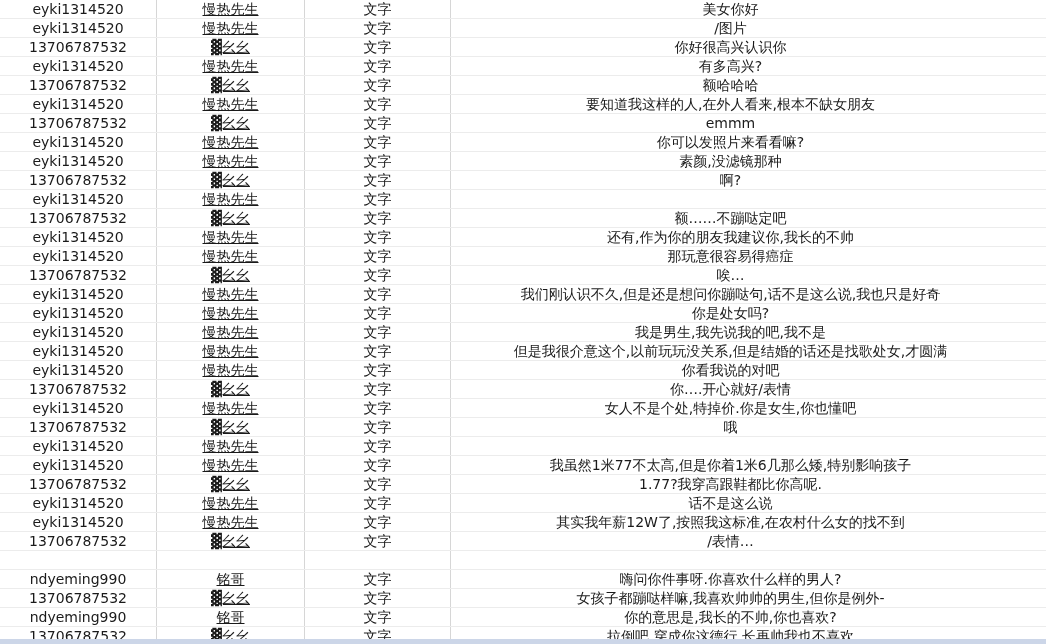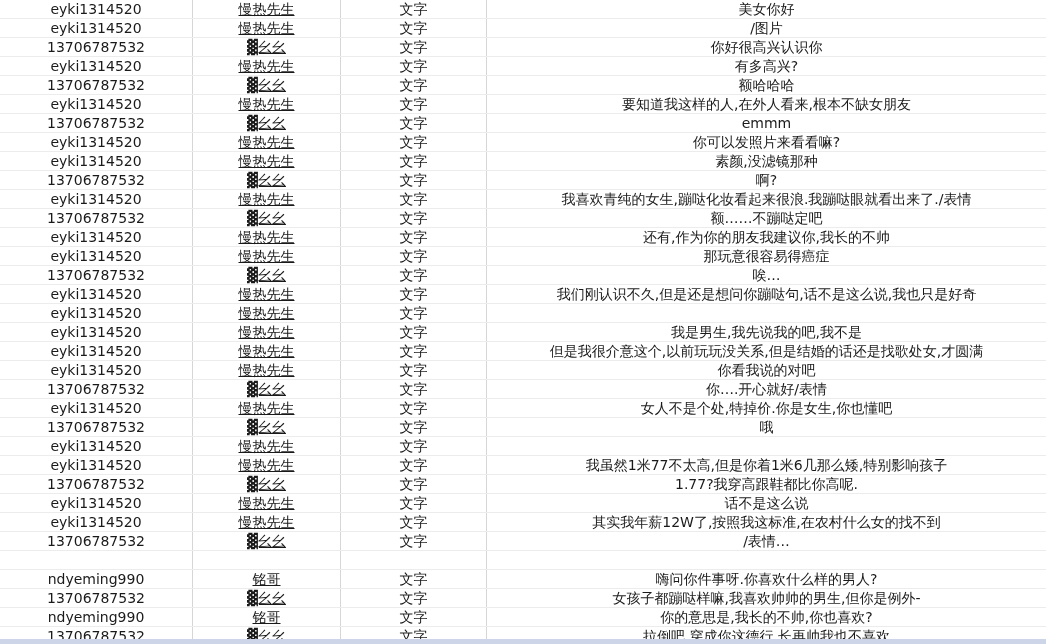"eyki1314520" .c-account { width: 193px -> 157px }
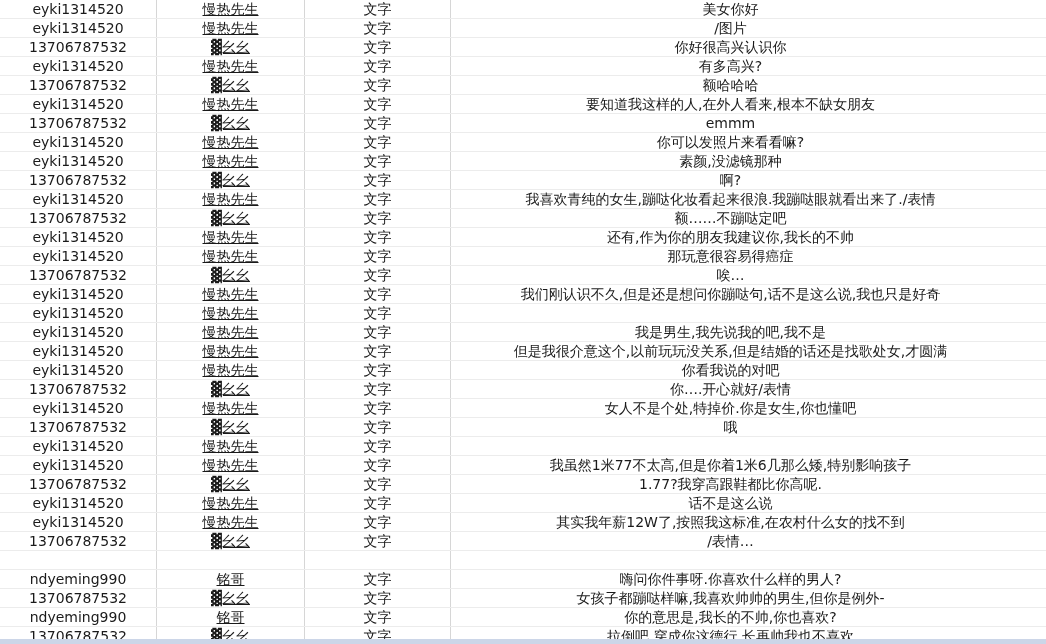"我喜欢青纯的女生,蹦哒化妆看起来很浪.我蹦哒眼就看出来了./表情" div.cell { html: <div>我喜欢青纯的女生,蹦哒化妆看起来很浪.我蹦哒眼就看出来了./表情</div> -> none }
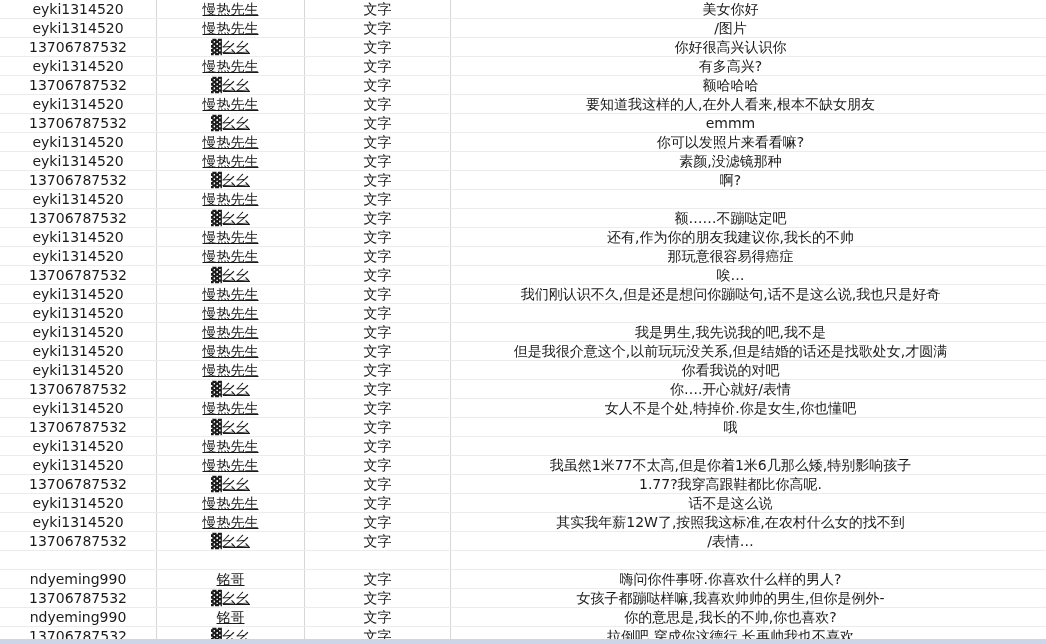"你是处女吗?" div.cell { html: none -> <div>你是处女吗?</div> }
